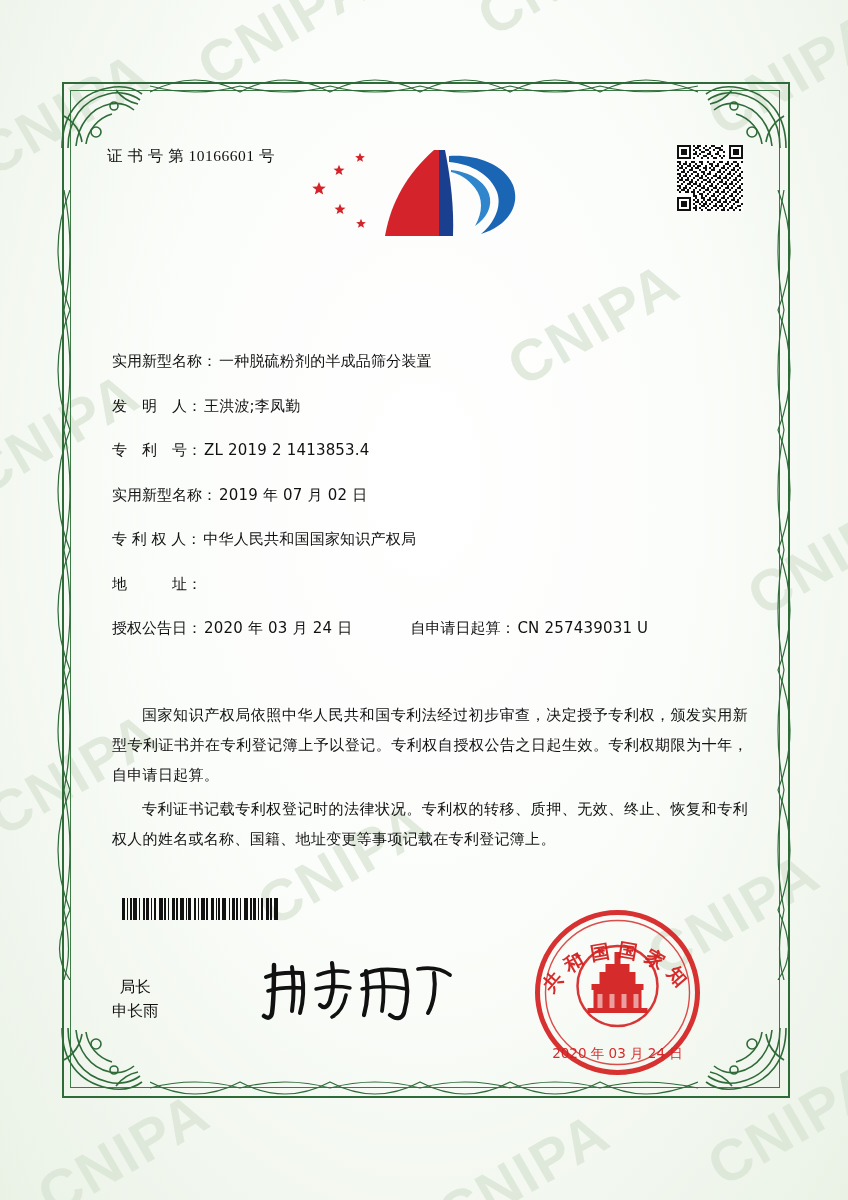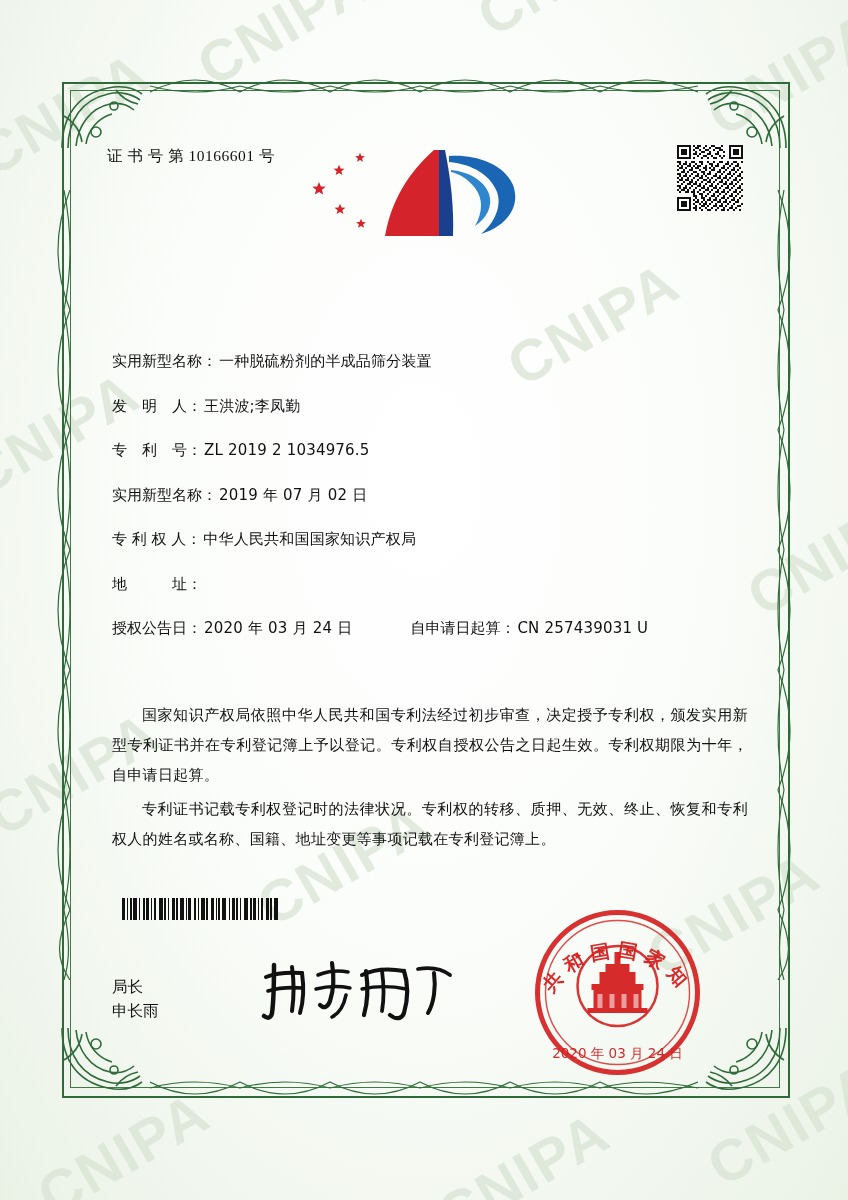"ZL 2019 2 1034976.5" span.field-value { text: 1034976.5 -> 1413853.4 }
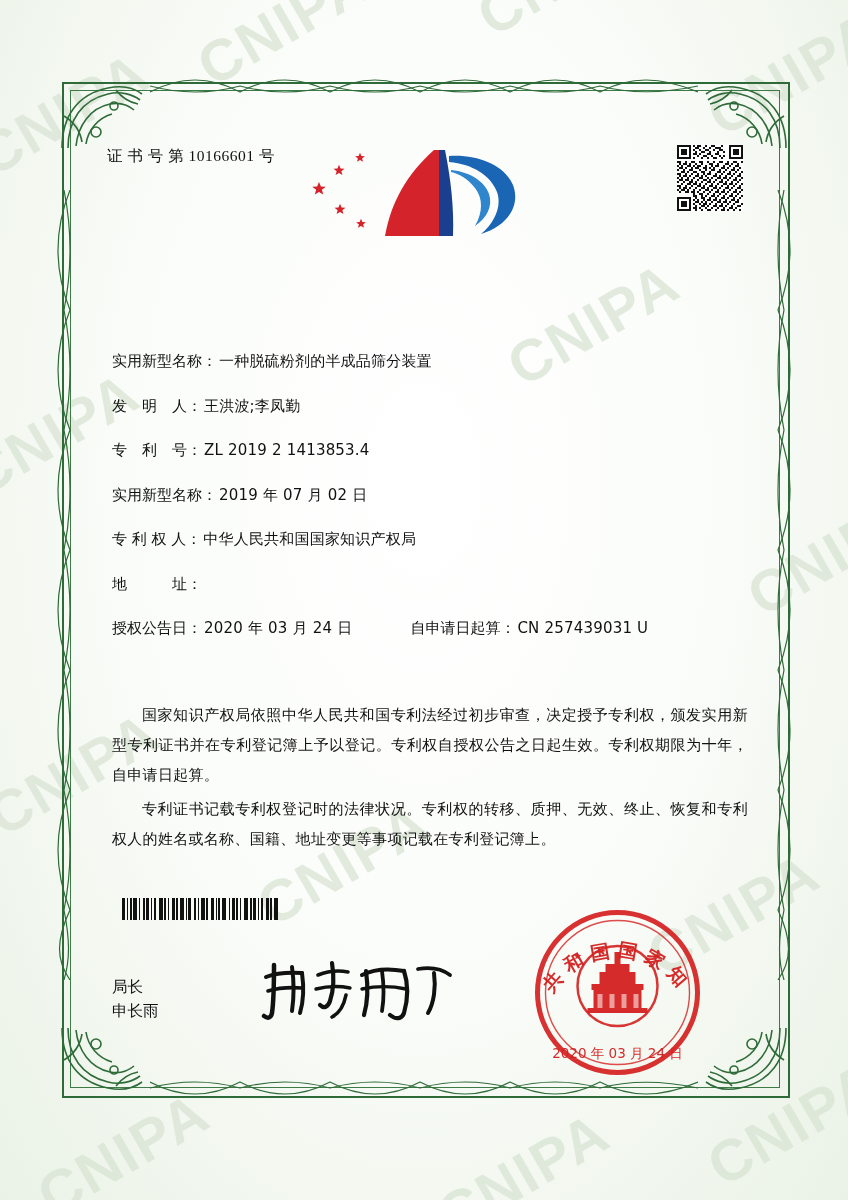"局长" .signer { text-align: none -> center }
